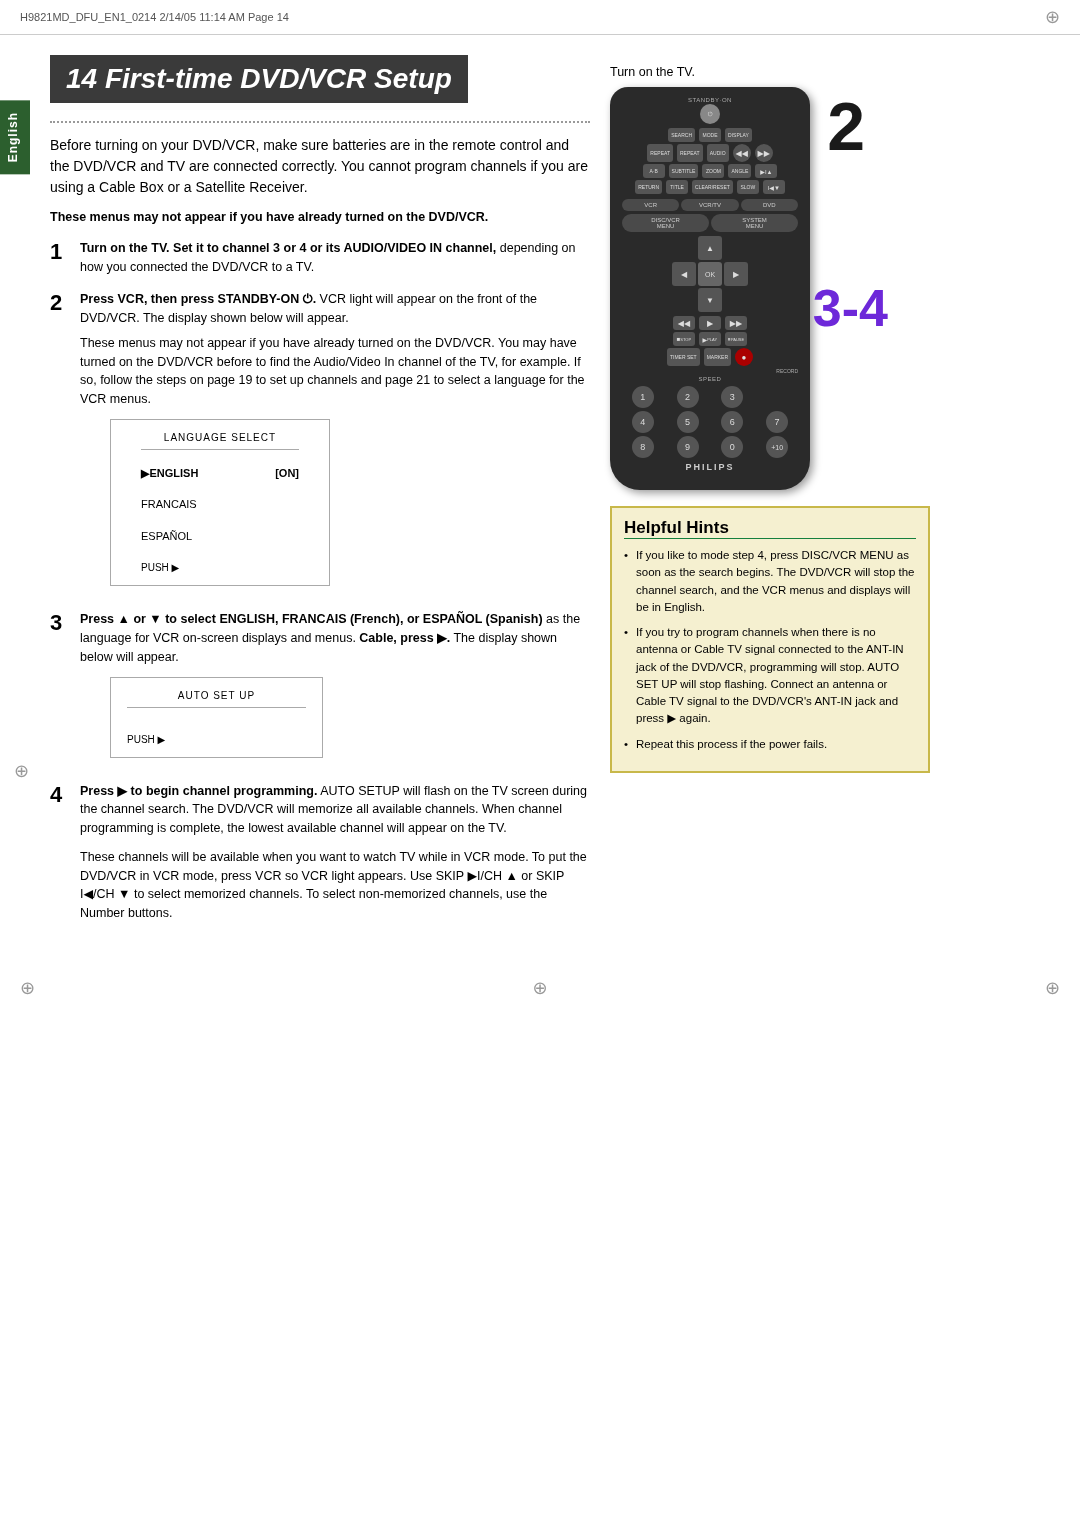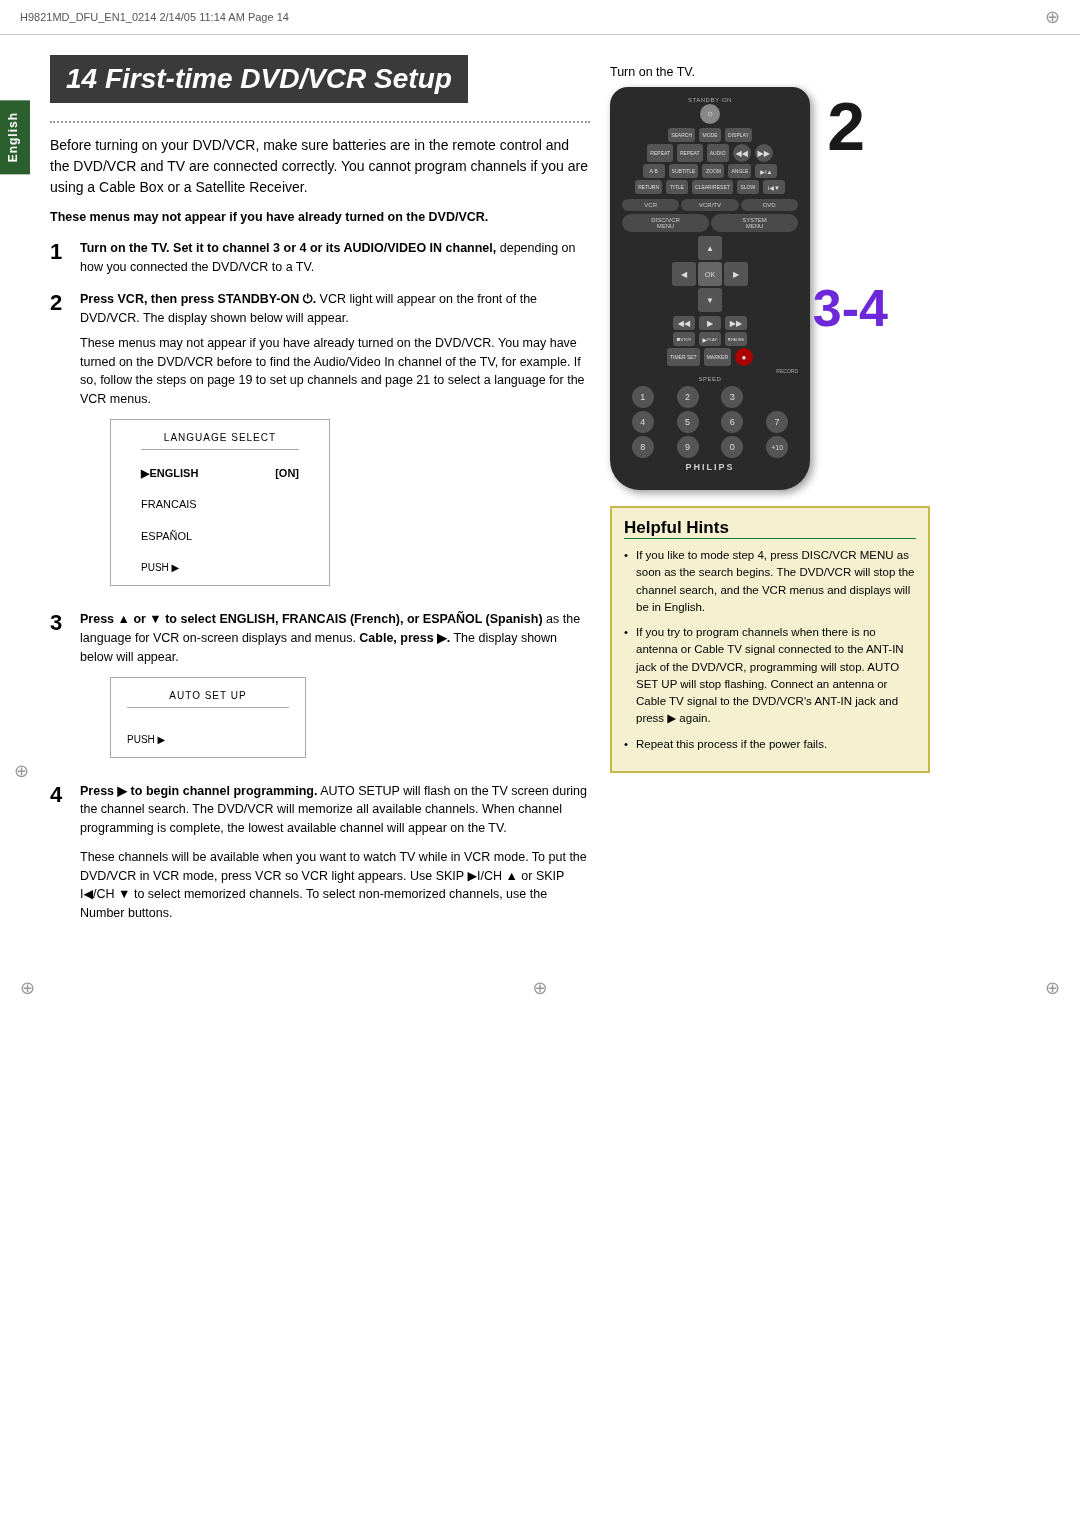"AUTO SET UP" .osd-box2 { width: 196px -> 213px }
